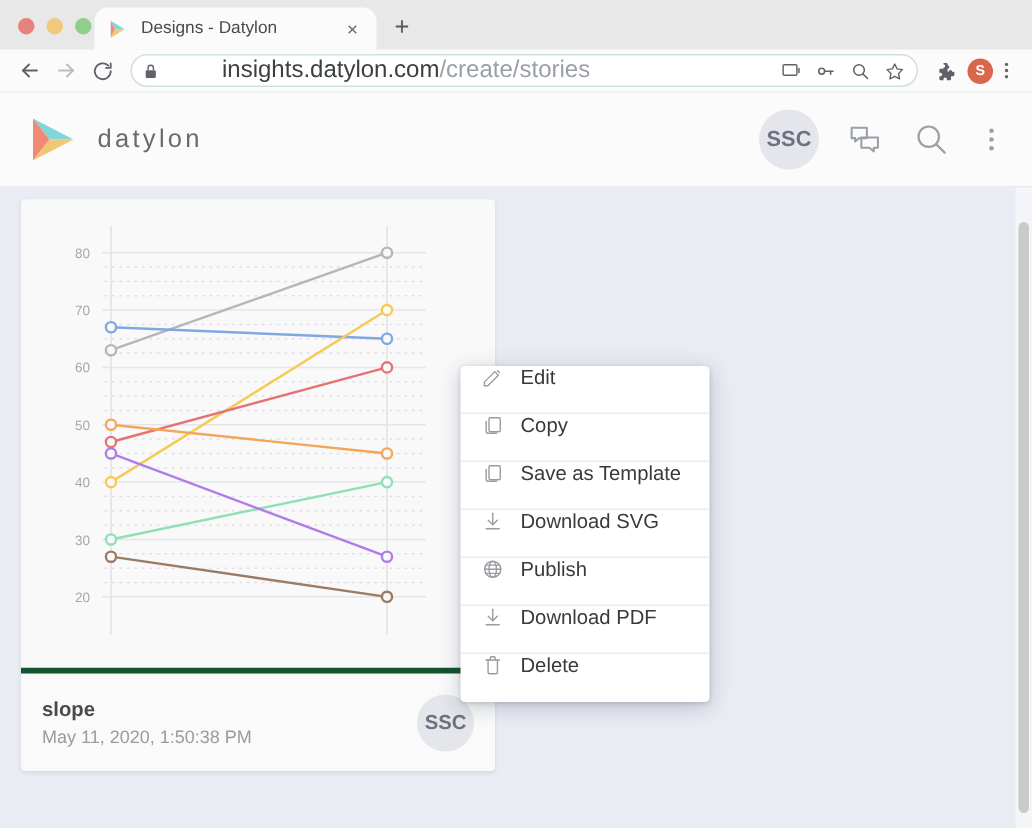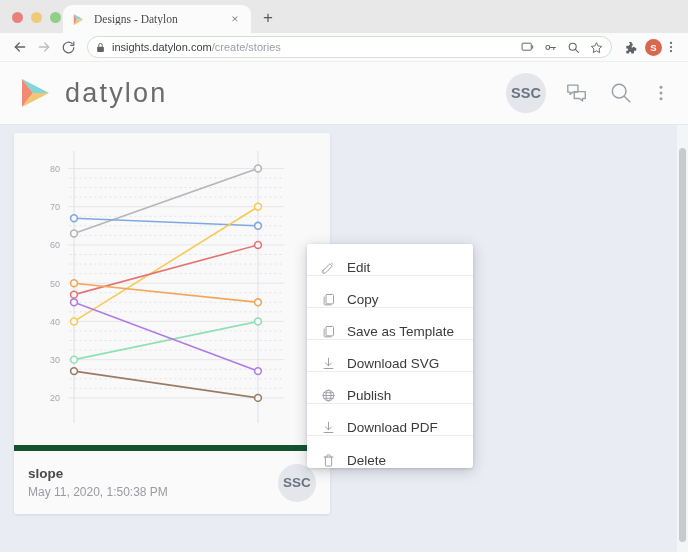"Designs - Datylon" #tab { font-family: Liberation Serif, serif -> none }
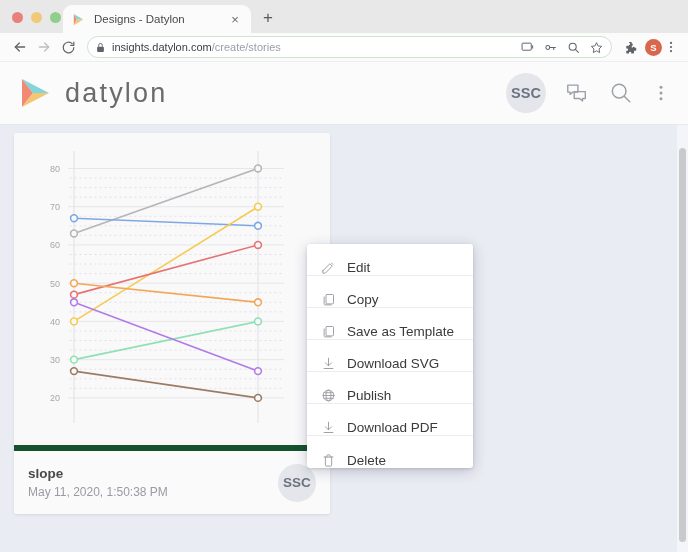"insights.datylon.com/create/stories" #url { font-size: 11px -> 16px; margin-left: none -> 36px }
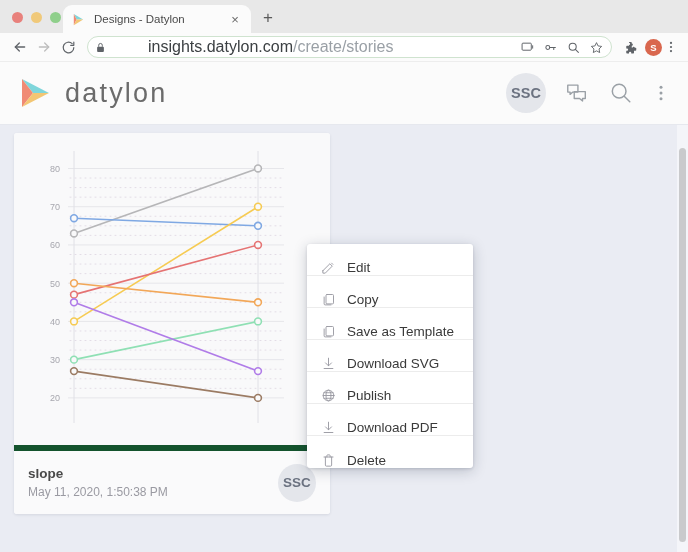"datylon" #logo-text { font-size: 27px -> 17px }
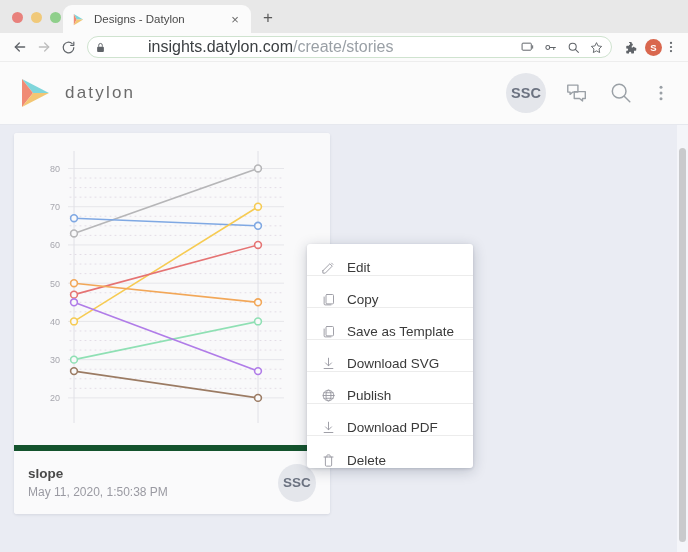"Edit" .ctx-item { align-items: flex-end -> flex-start }
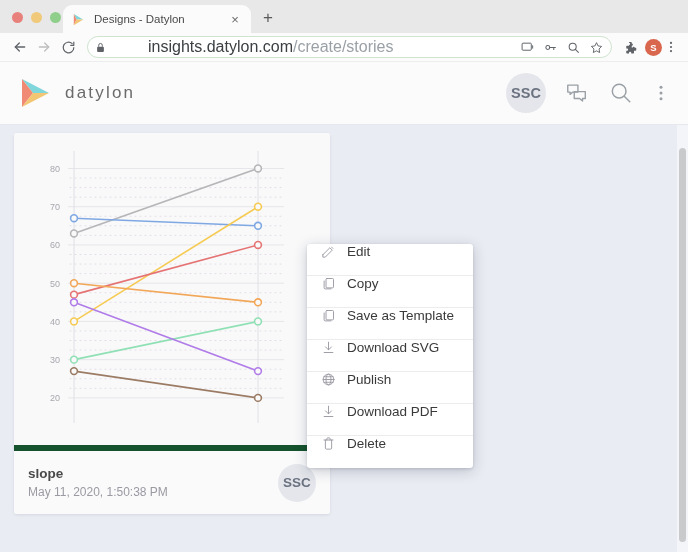"slope" #card-footer { border-top: 6px solid #14532d -> 4px solid #14532d }
